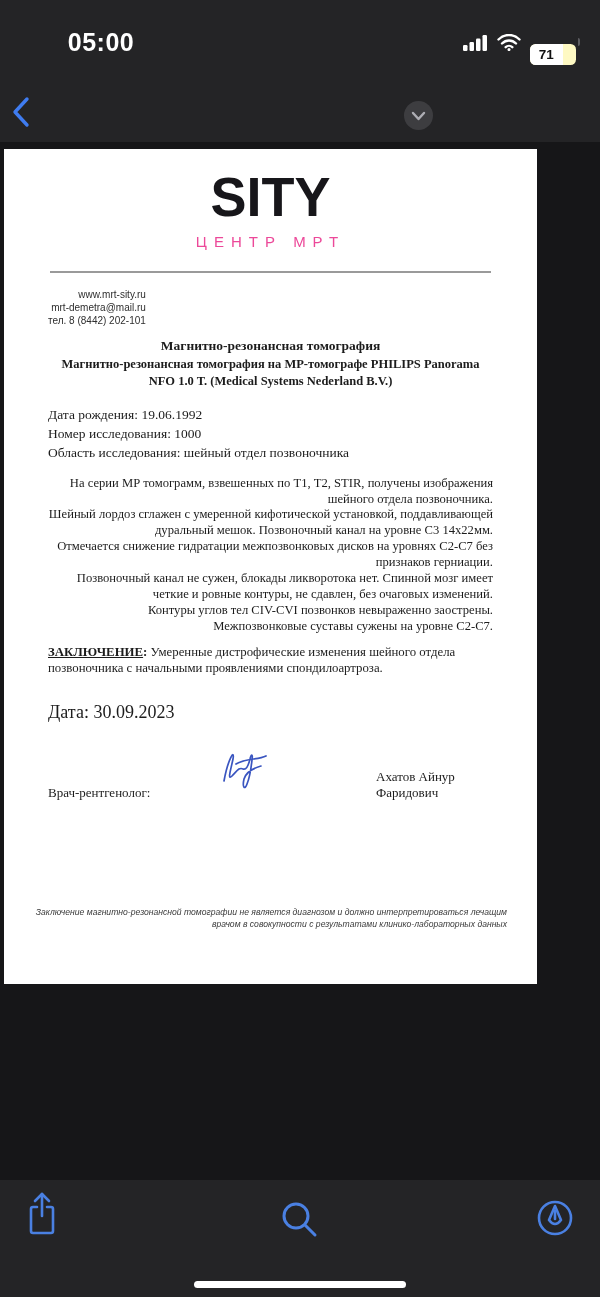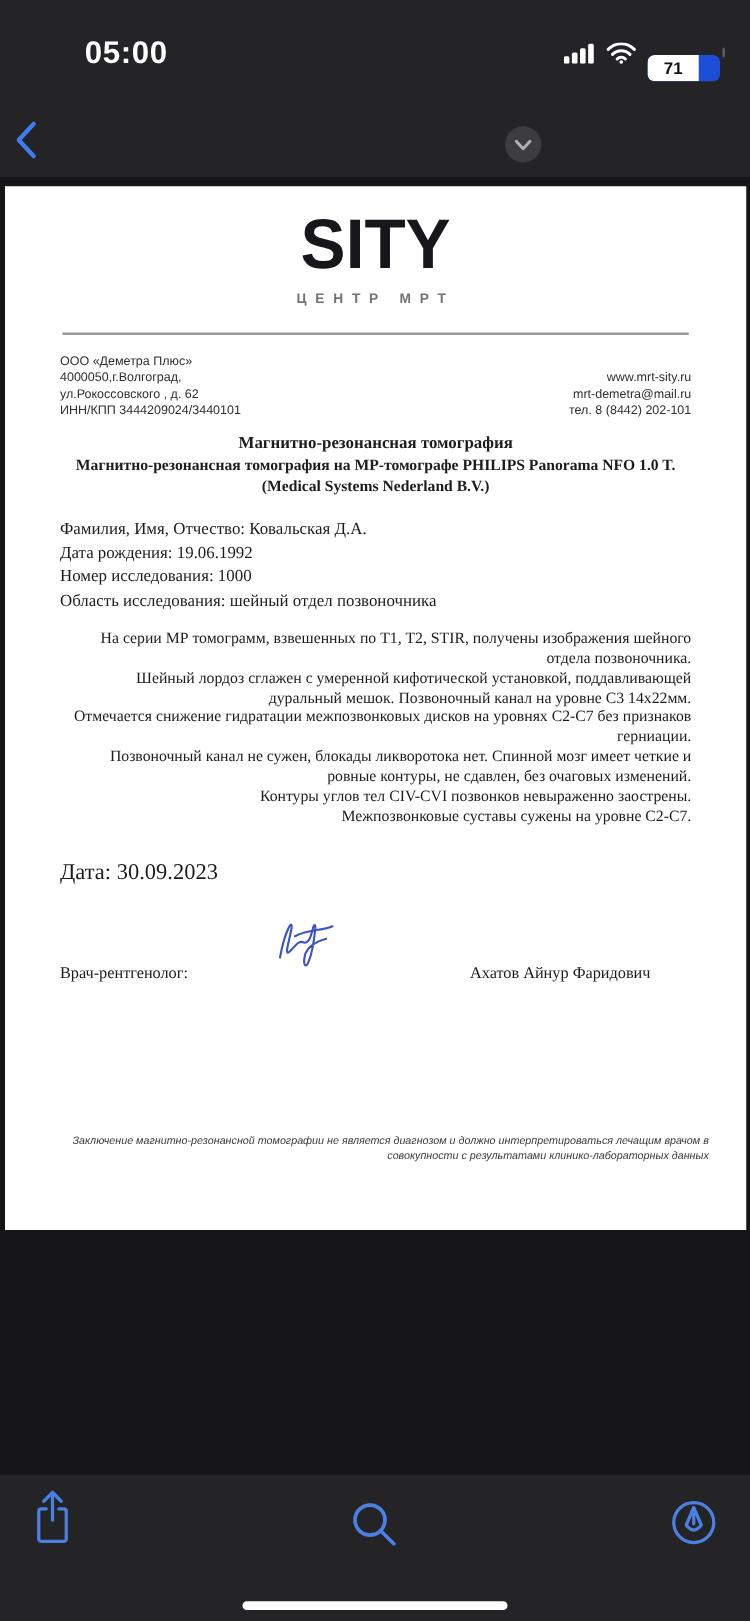"71" .battery { background: #1d4ed8 -> #fef9c3; width: 58px -> 46px }
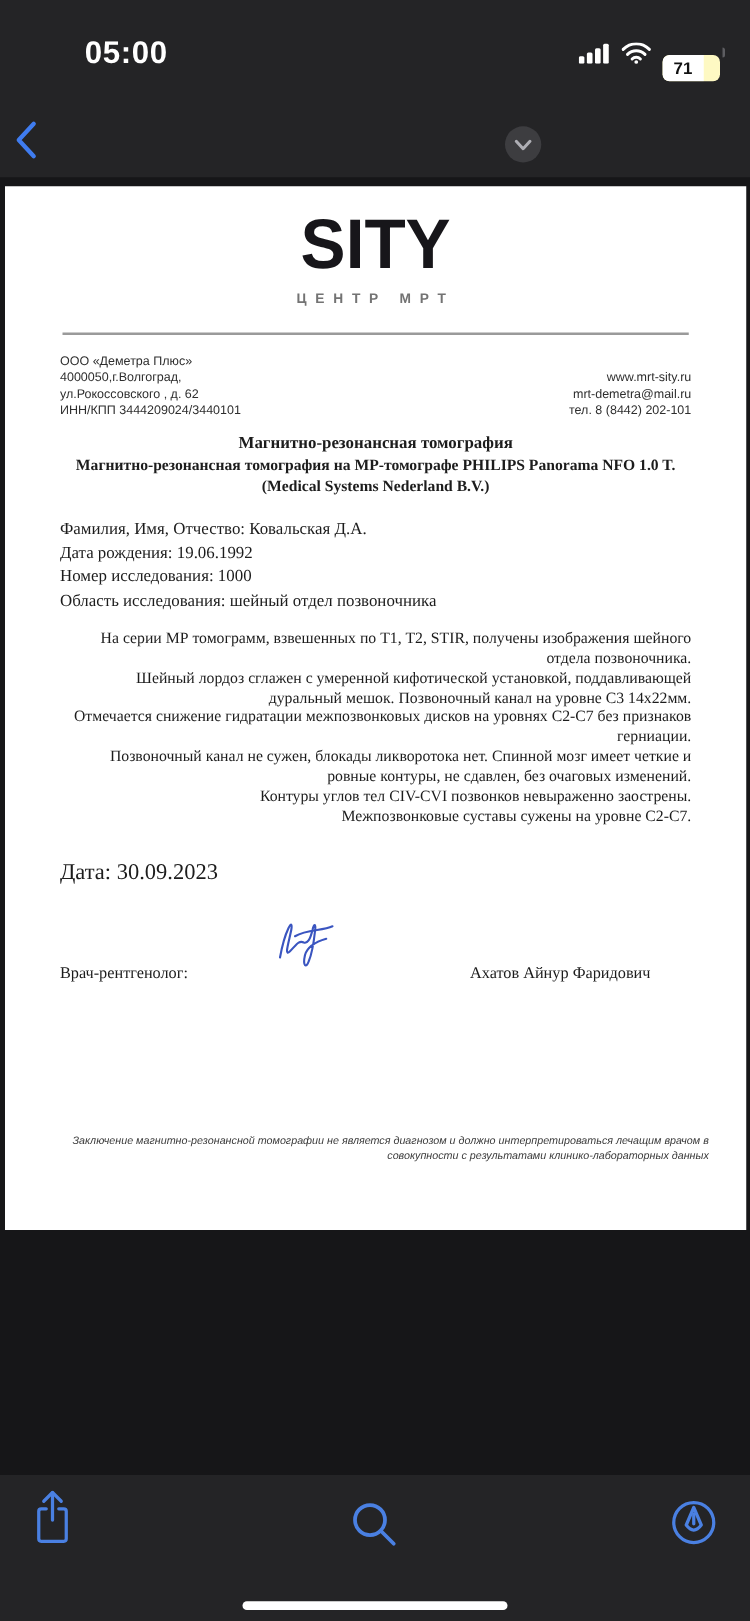"SITY" .page { width: 593px -> 533px }
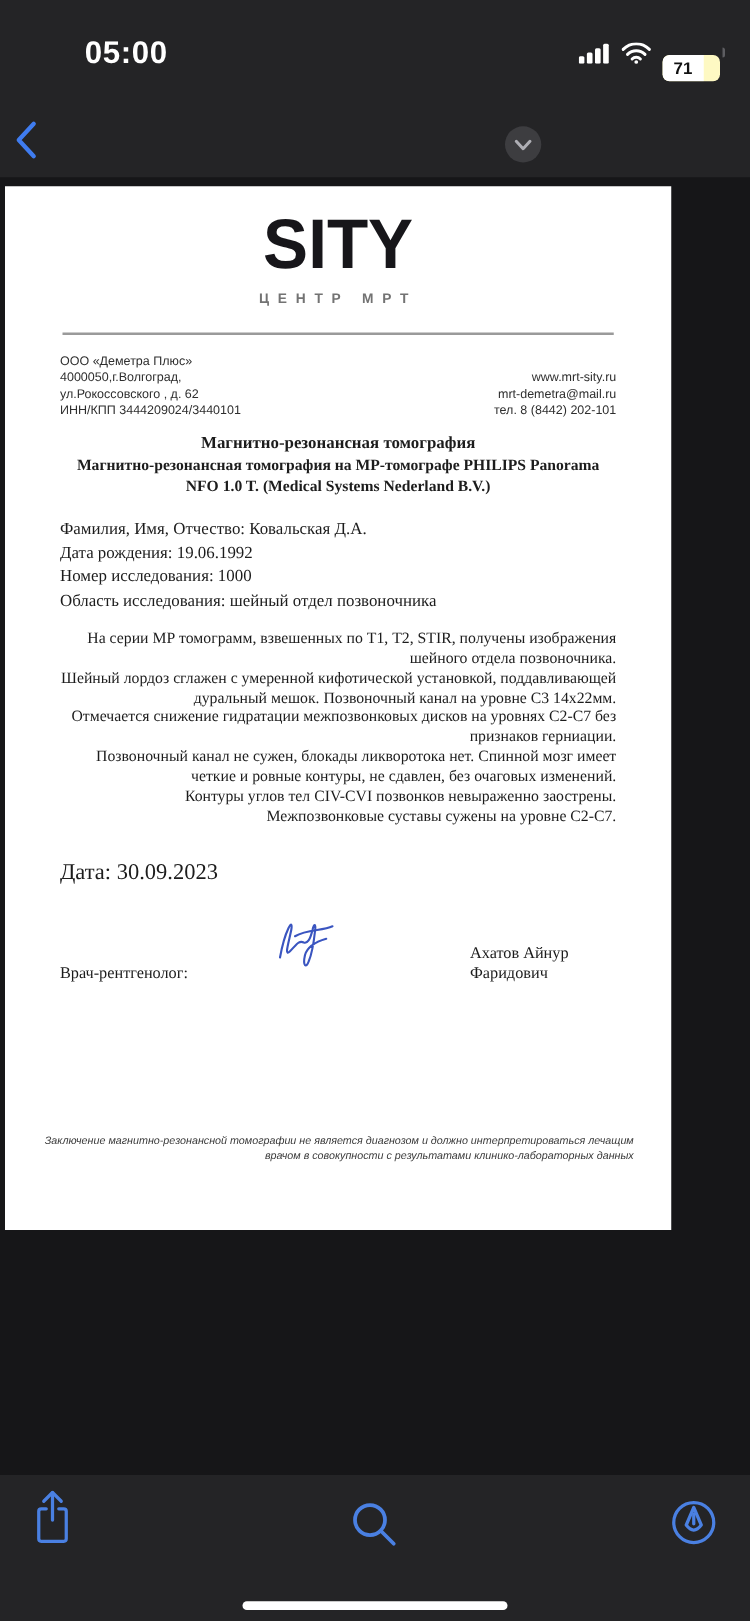"ЦЕНТР МРТ" .logo-tagline { color: #737373 -> #ec4899; font-size: 11px -> 15px; font-weight: bold -> normal }
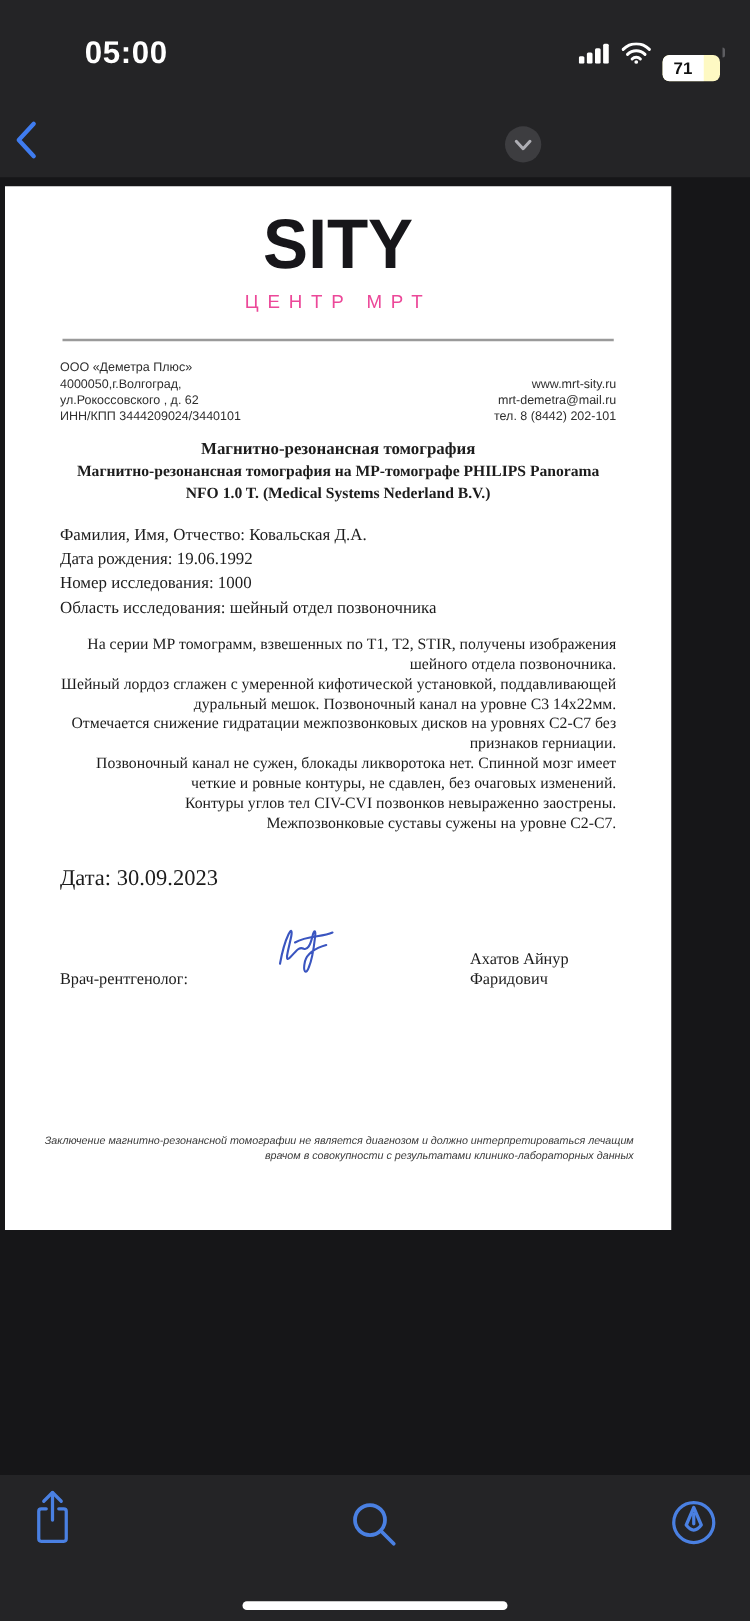"ООО «Деметра Плюс»" div.company-left { html: <div> <div>ООО «Деметра Плюс»</div> <div>4000050,г.Волгоград,</div> <div>ул.Рокоссовского , д. 62</div> <div>ИНН/КПП 3444209024/3440101</div> </div> -> none }
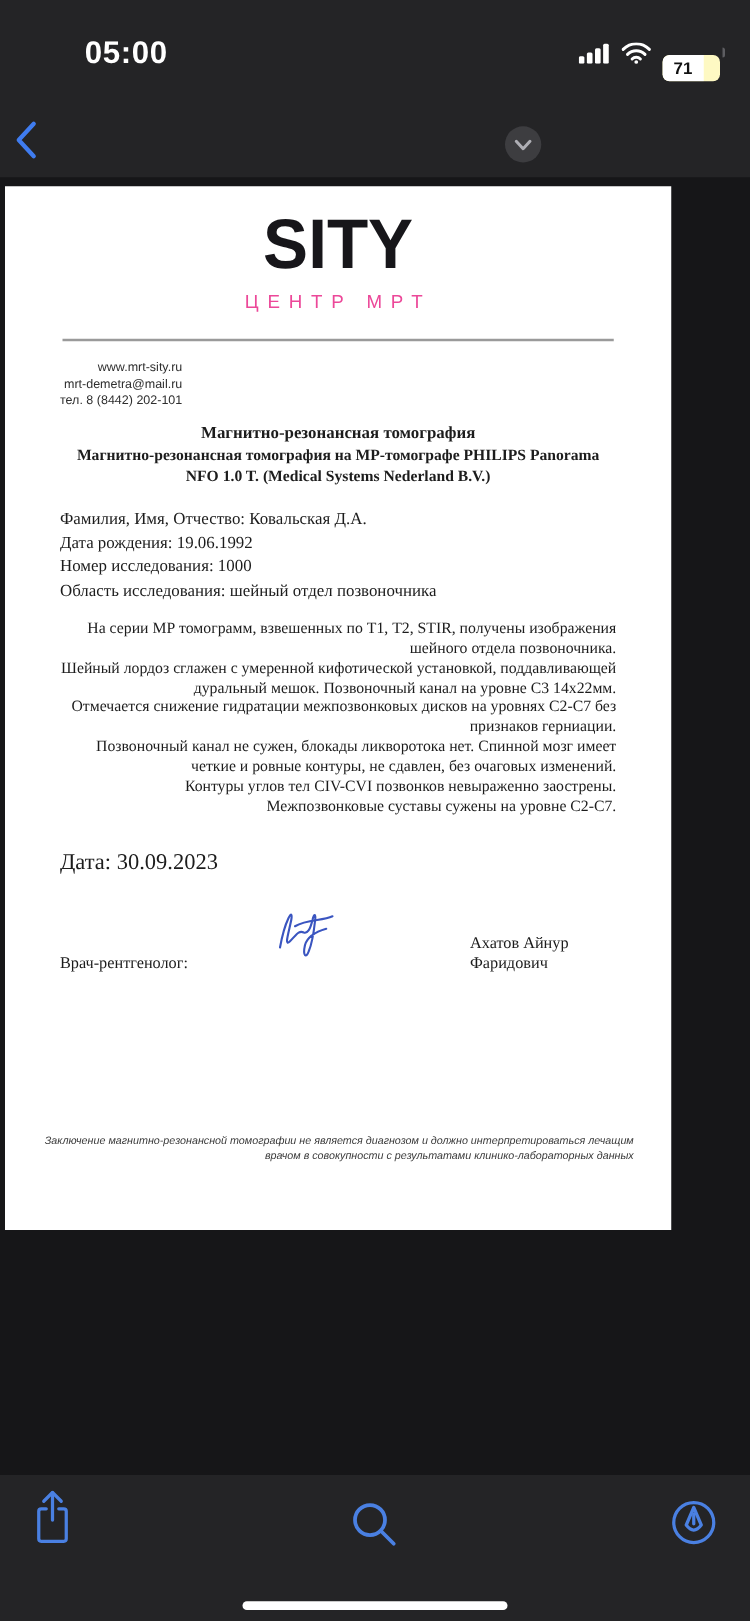"Фамилия, Имя, Отчество: Ковальская Д.А." div { html: <div>Фамилия, Имя, Отчество: Ковальская Д.А.</div> -> none }
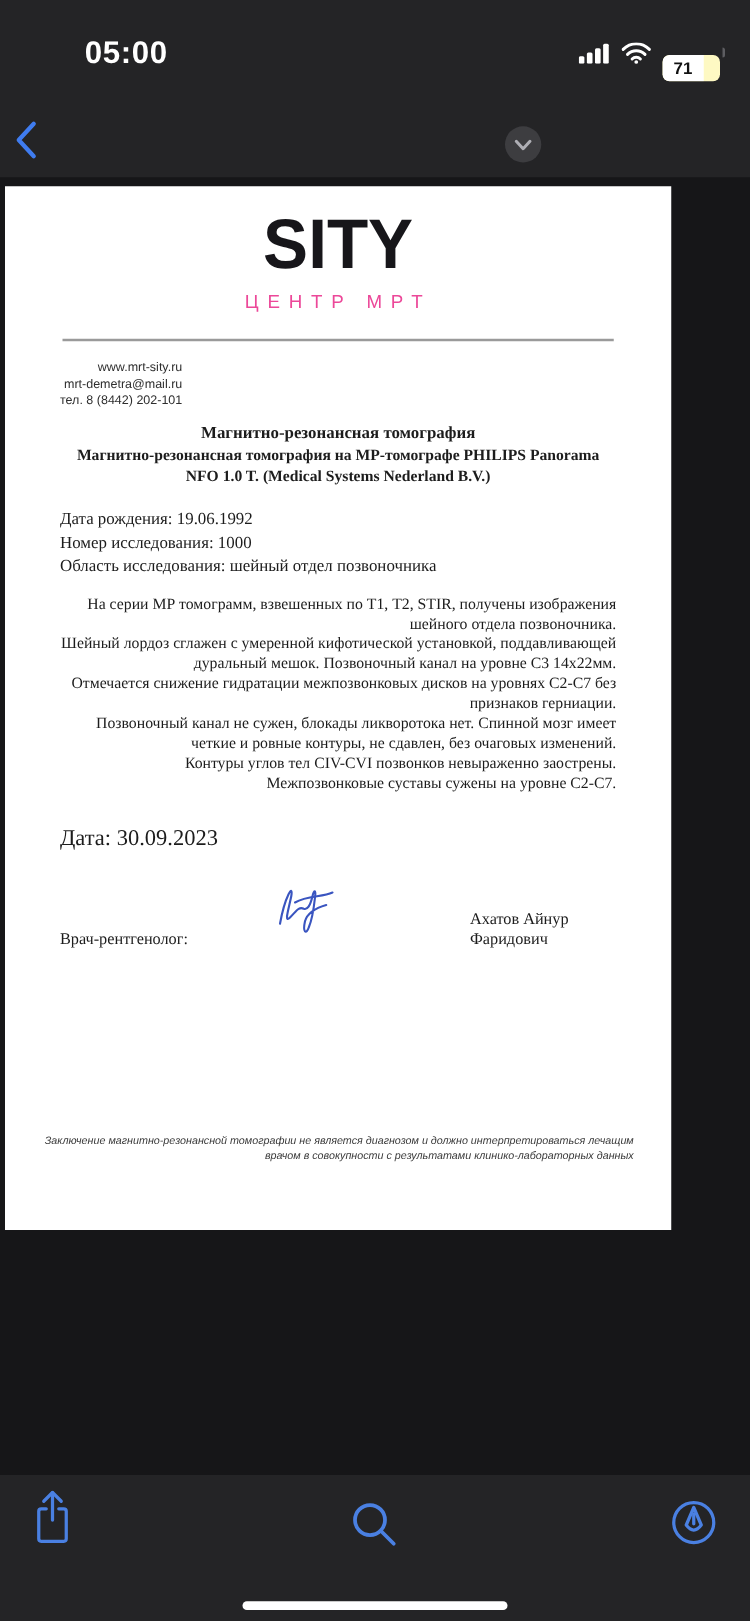"ЗАКЛЮЧЕНИЕ: Умеренные дистрофические" div.conclusion { html: none -> <div> <span>ЗАКЛЮЧЕНИЕ</span><span>:</span><span> Умеренные дистрофические изменения шейного отдела позвоночника с начальными проявлениями спондилоартроза.</span> </div> }
